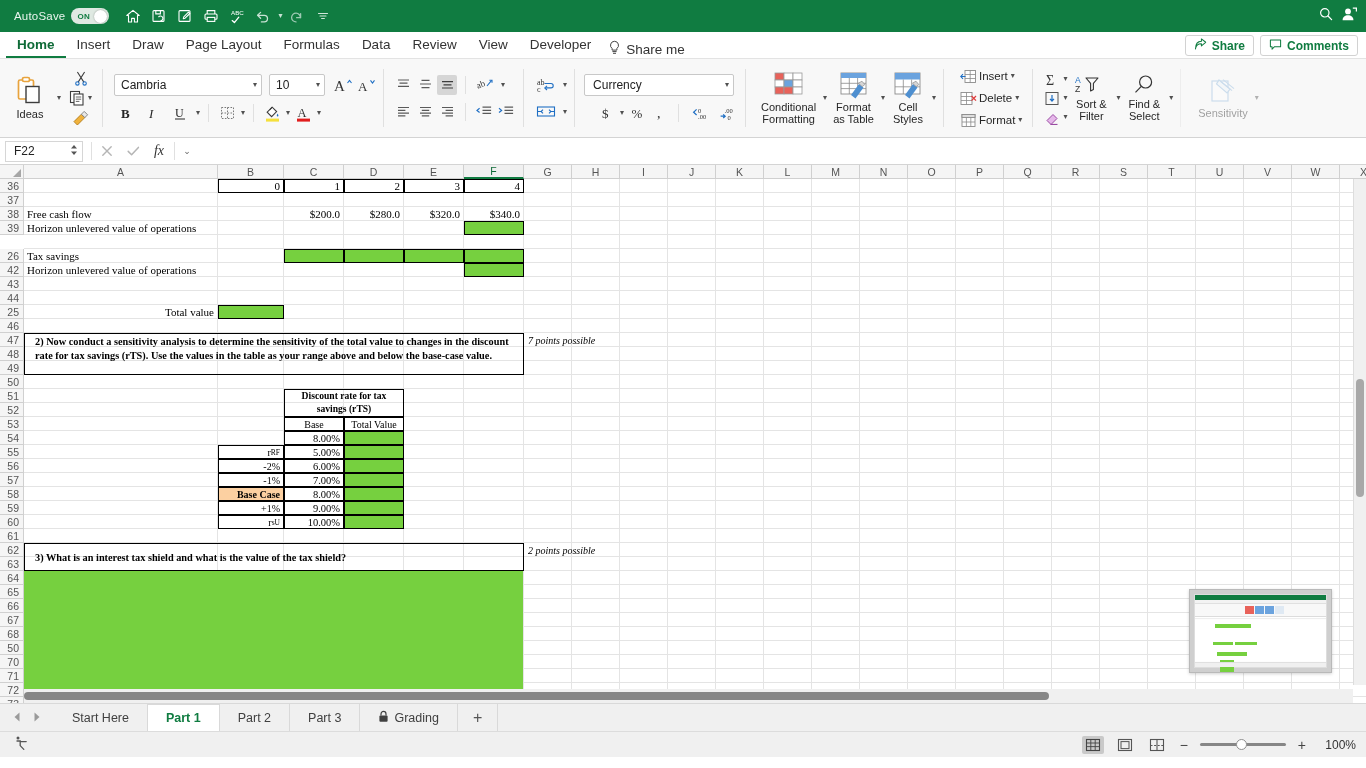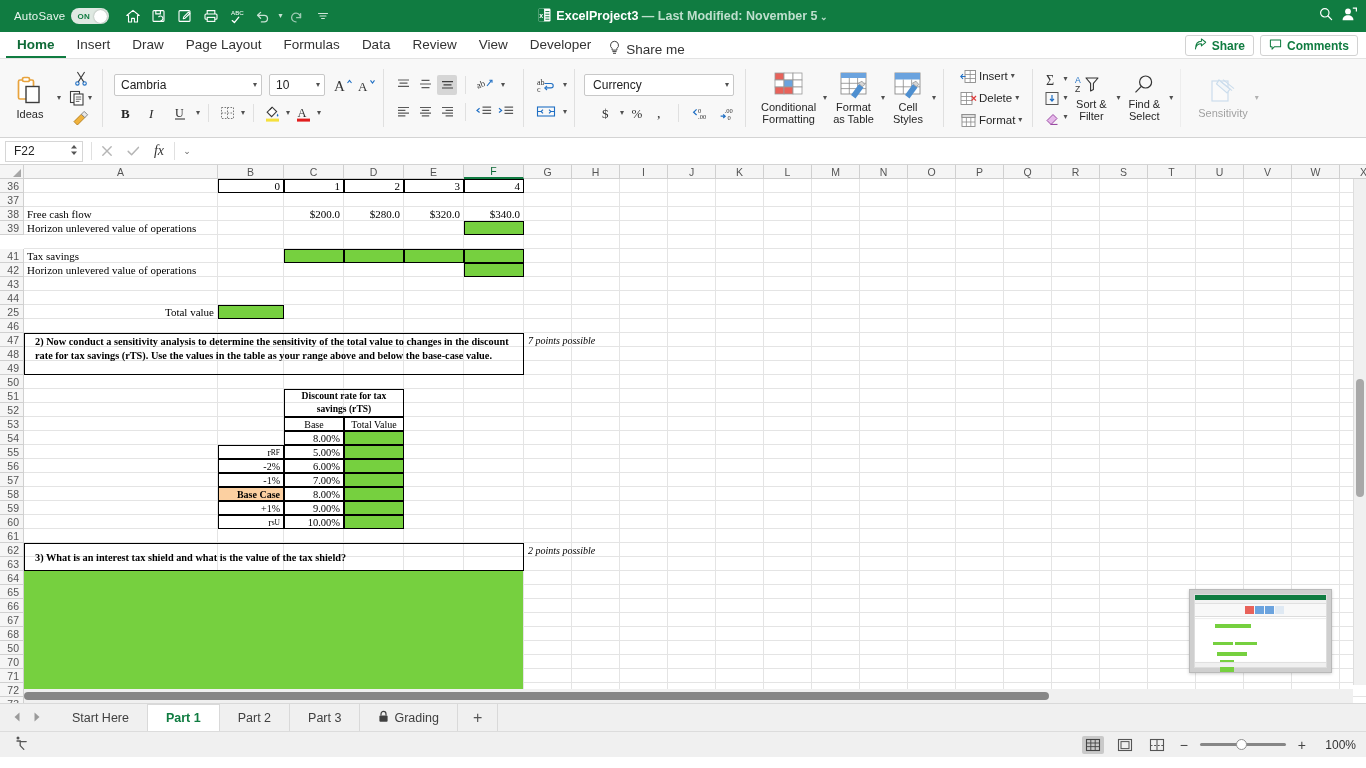"ExcelProject3 — Last Modified: November" div.titletext { html: <div> <span> <svg> <rect></rect> <rect></rect> <text>x</text> <path></path> </svg> </span><span>ExcelProject3</span><span> </span><span>— Last Modified: November 5</span><span> ⌄</span> </div> -> none }
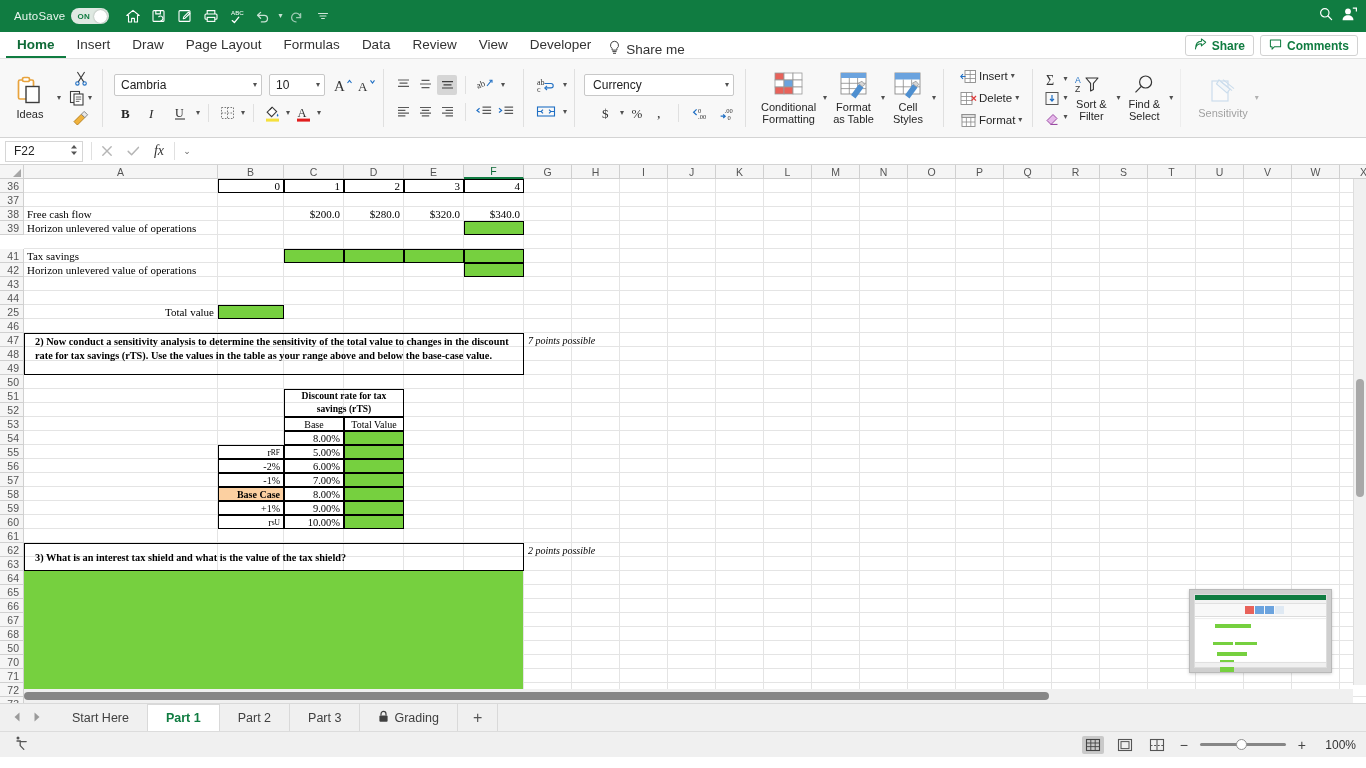"41" div.rh { text: 41 -> 26 }
